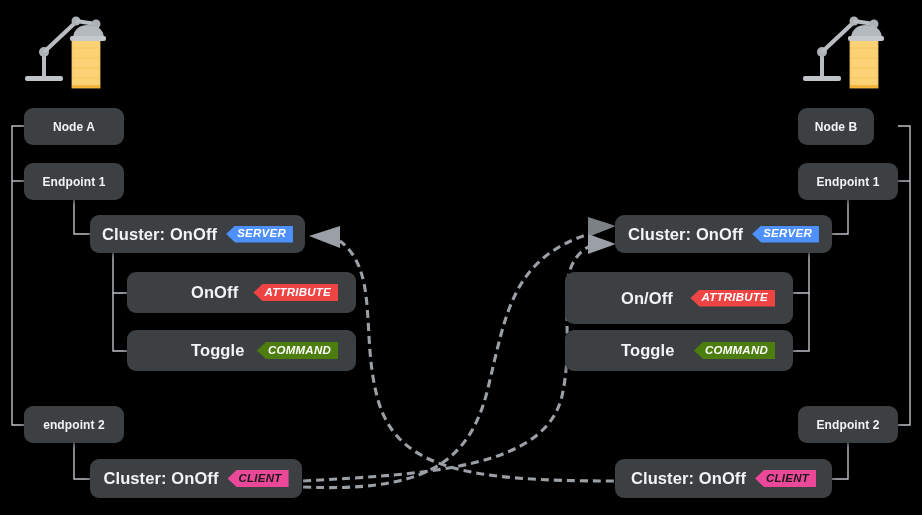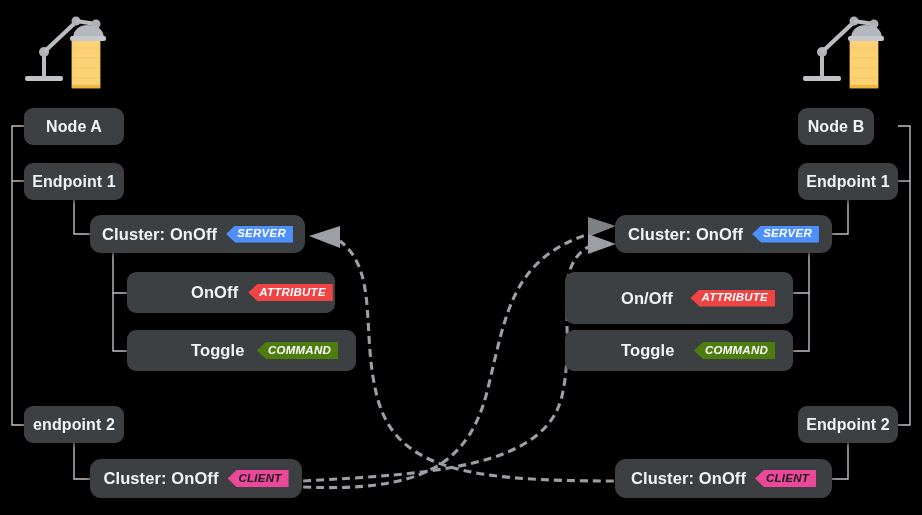"Node A" .node.simple .label { font-size: 16px -> 12px }
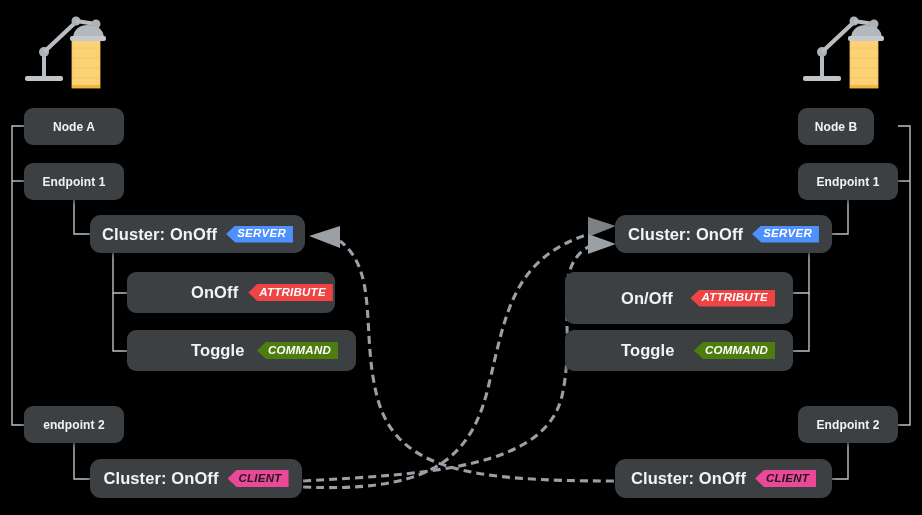"Cluster: OnOff" .node.cluster { border-radius: 11px -> none }
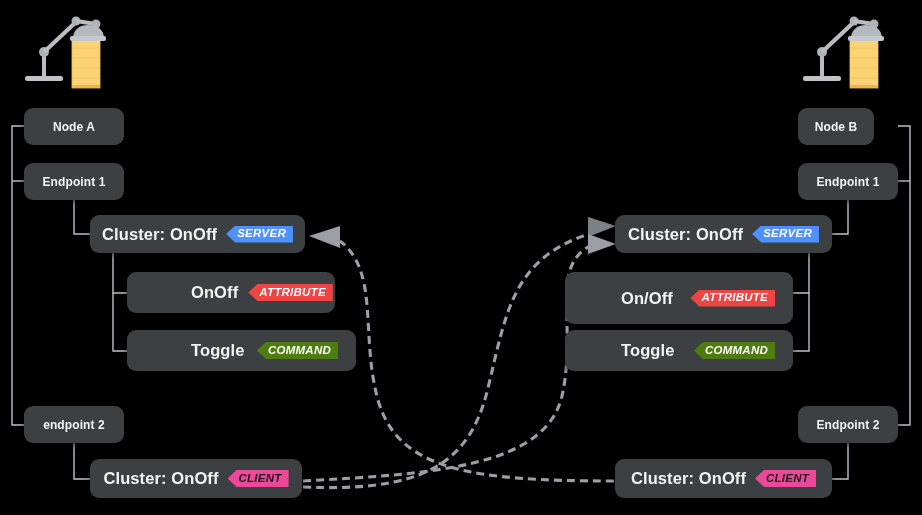"OnOff" div.node { width: 208px -> 229px }
